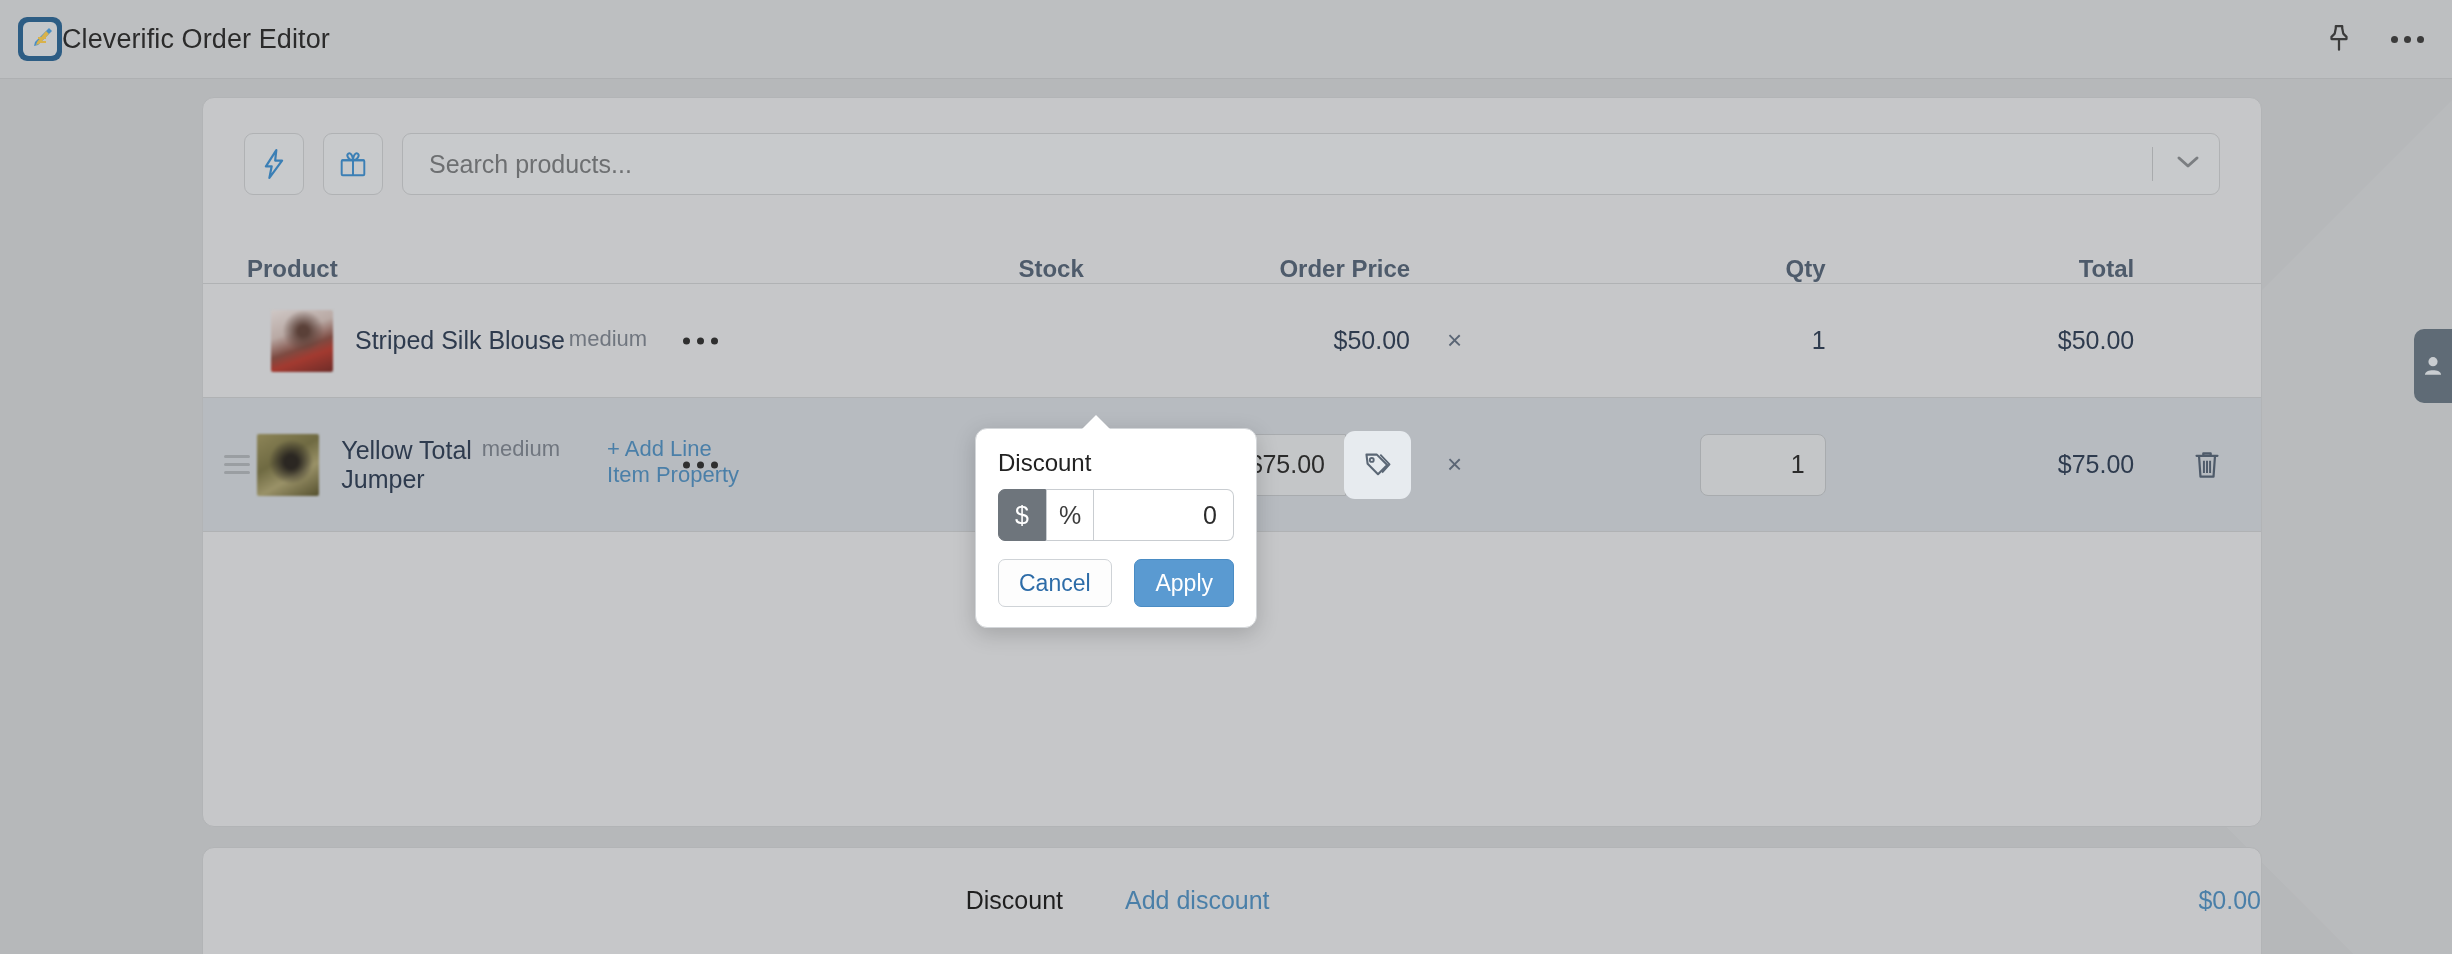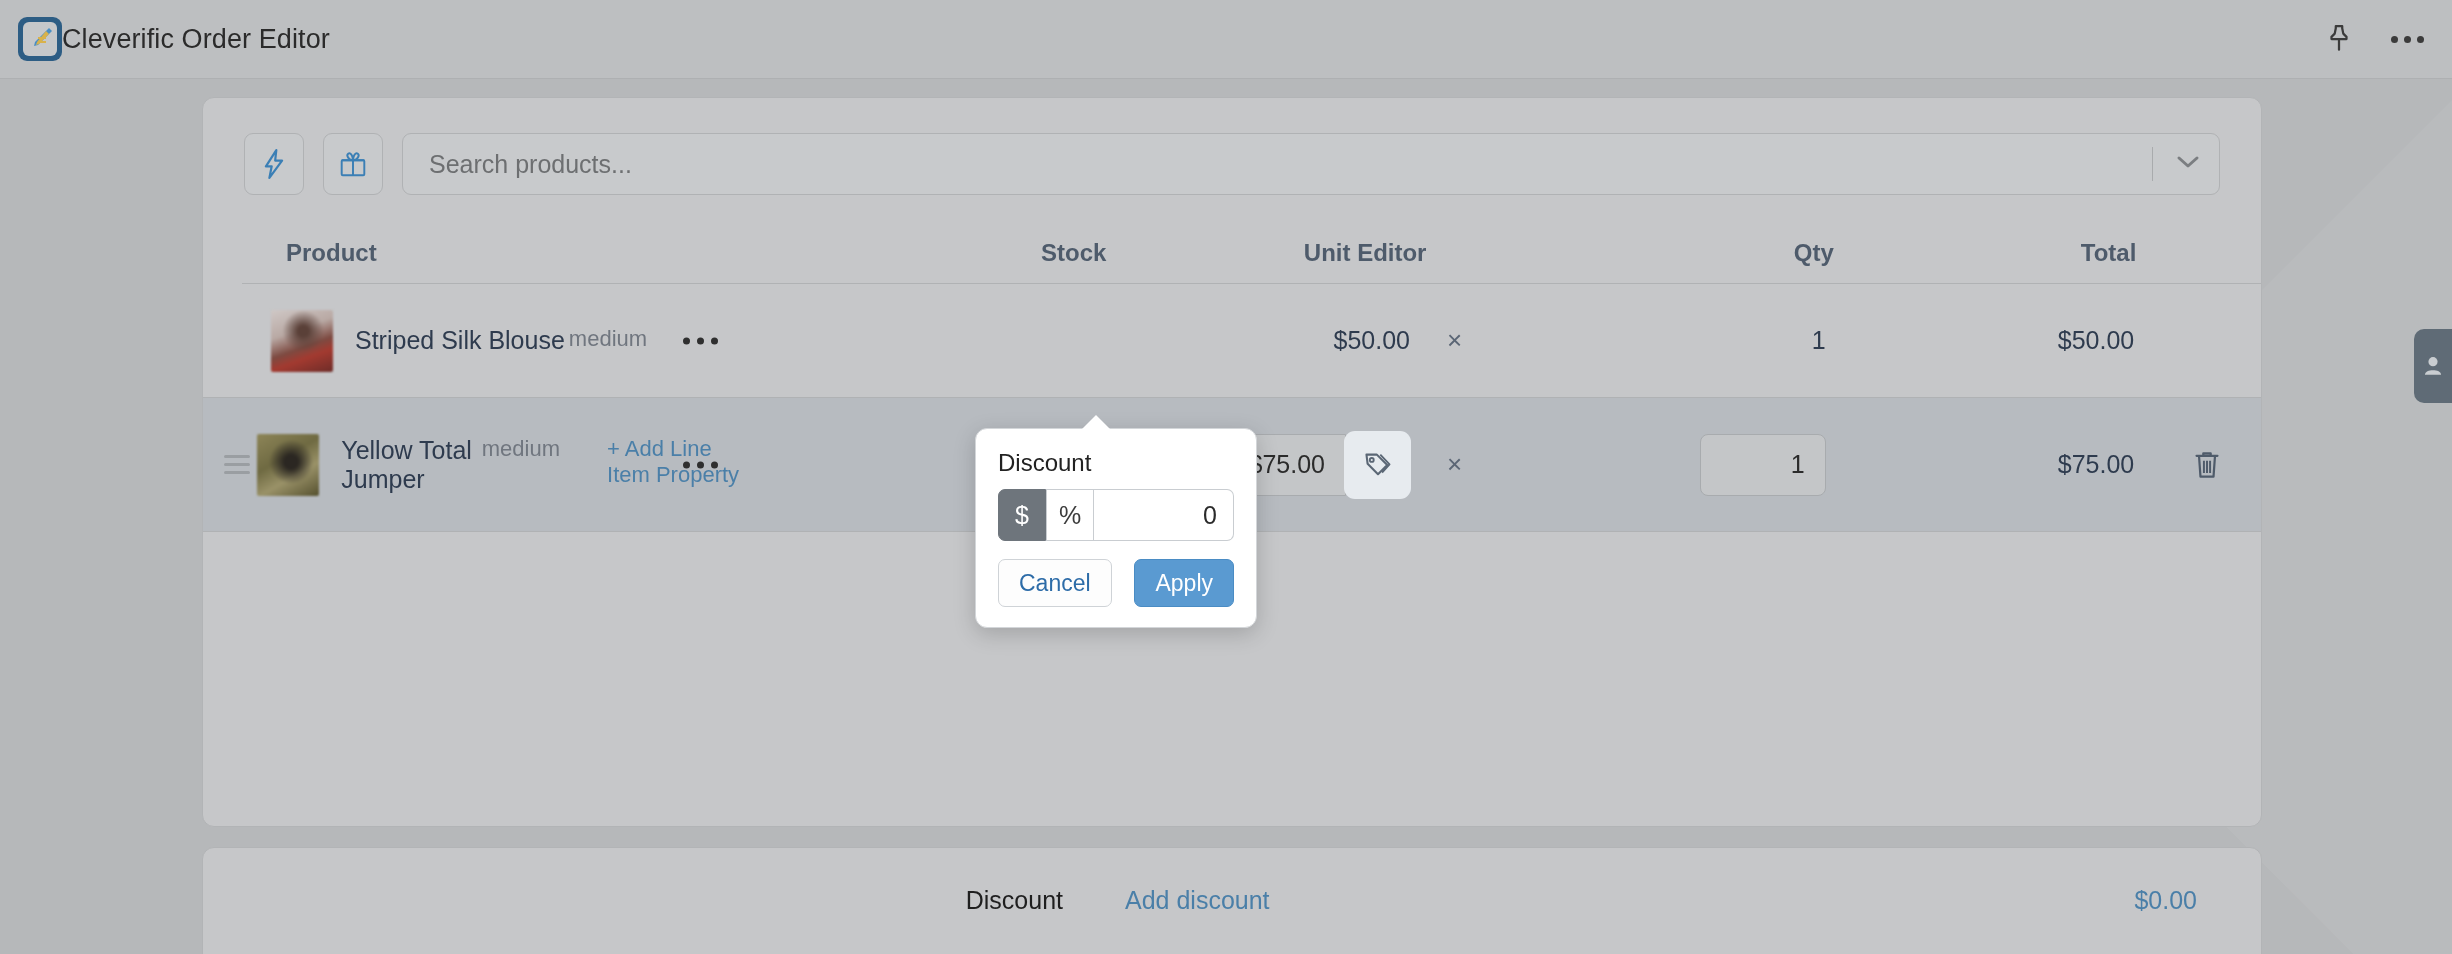"Product" .thead { align-items: center -> flex-end; margin-left: 39px -> none }
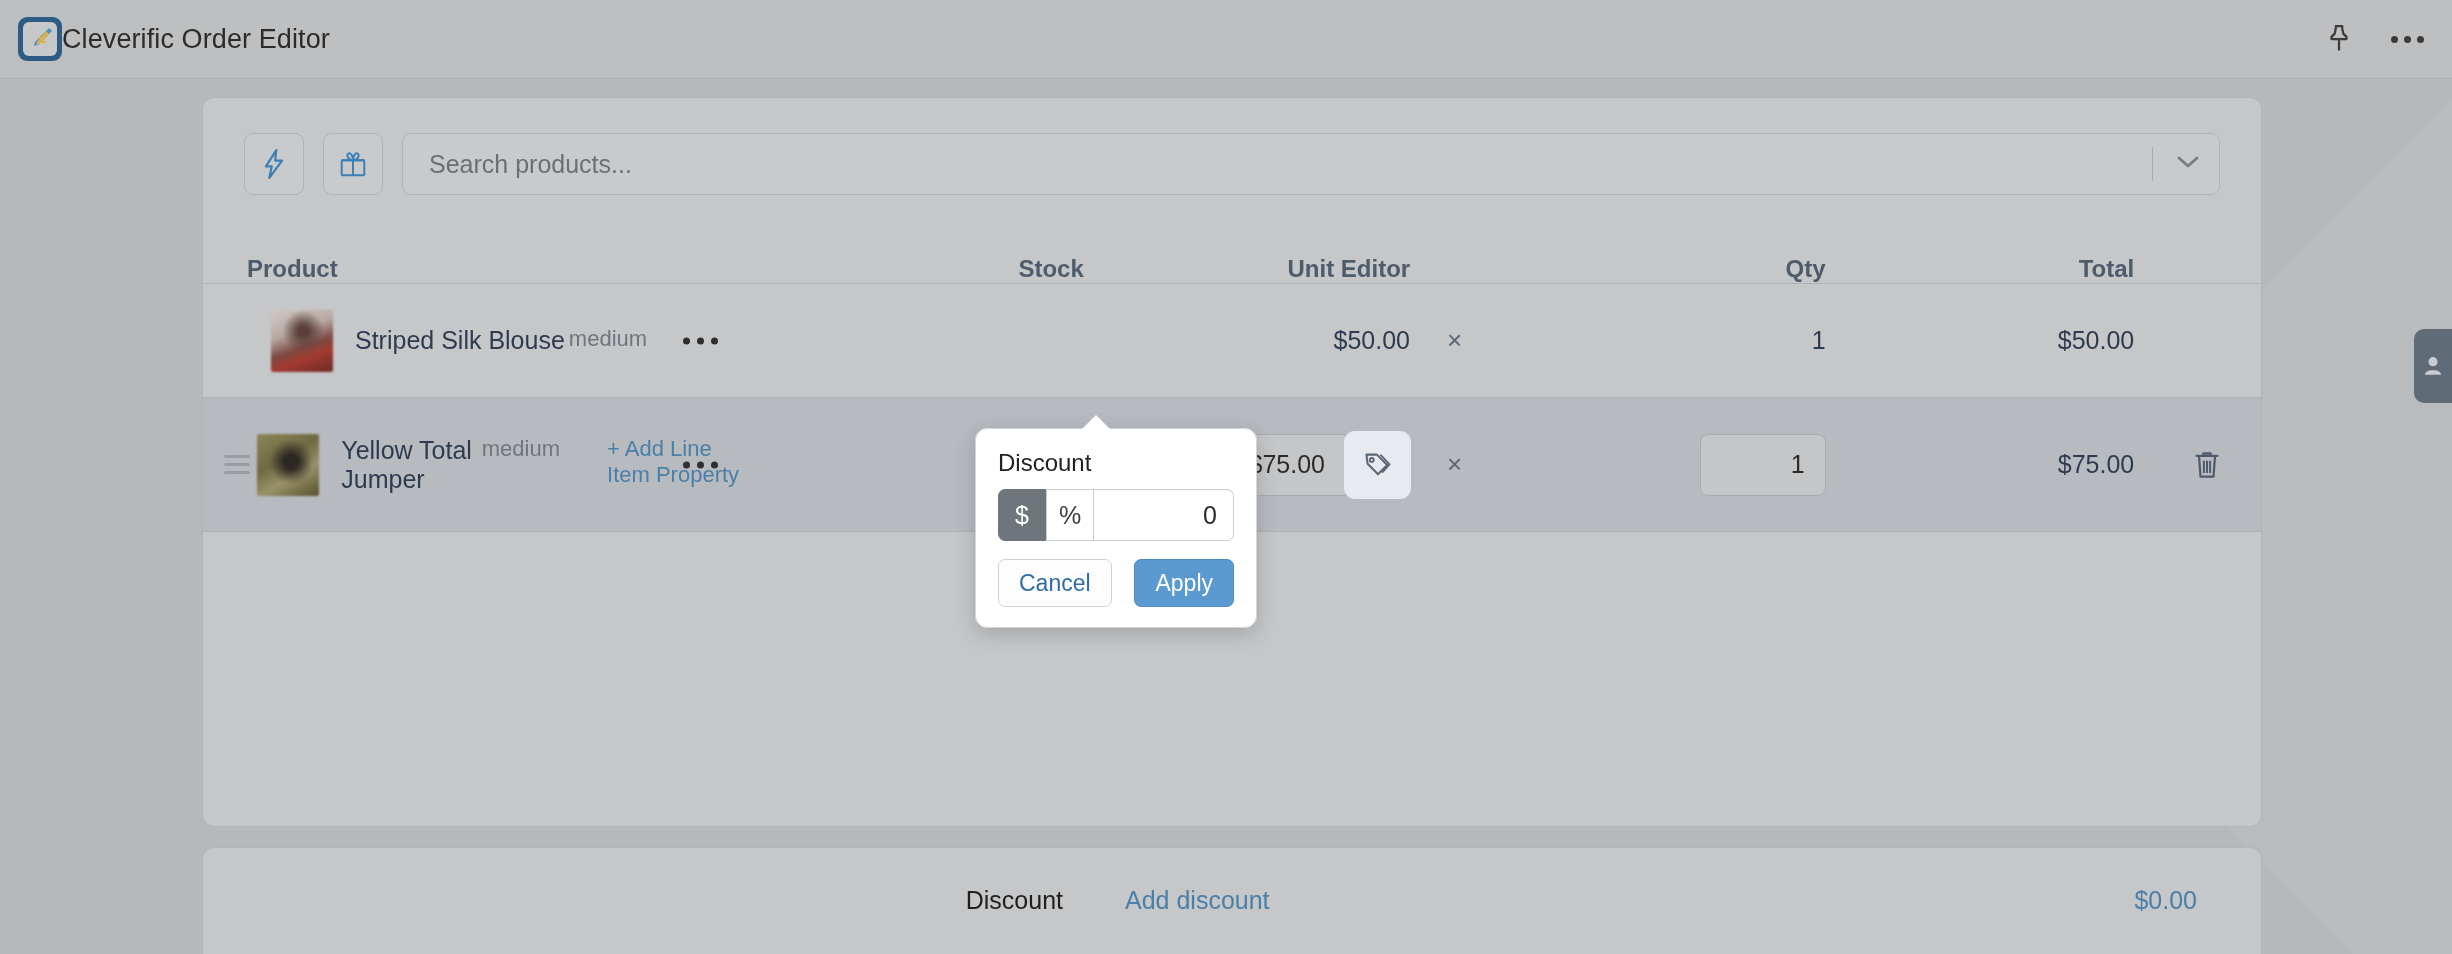"Unit Editor" div.th { text: Unit Editor -> Order Price }
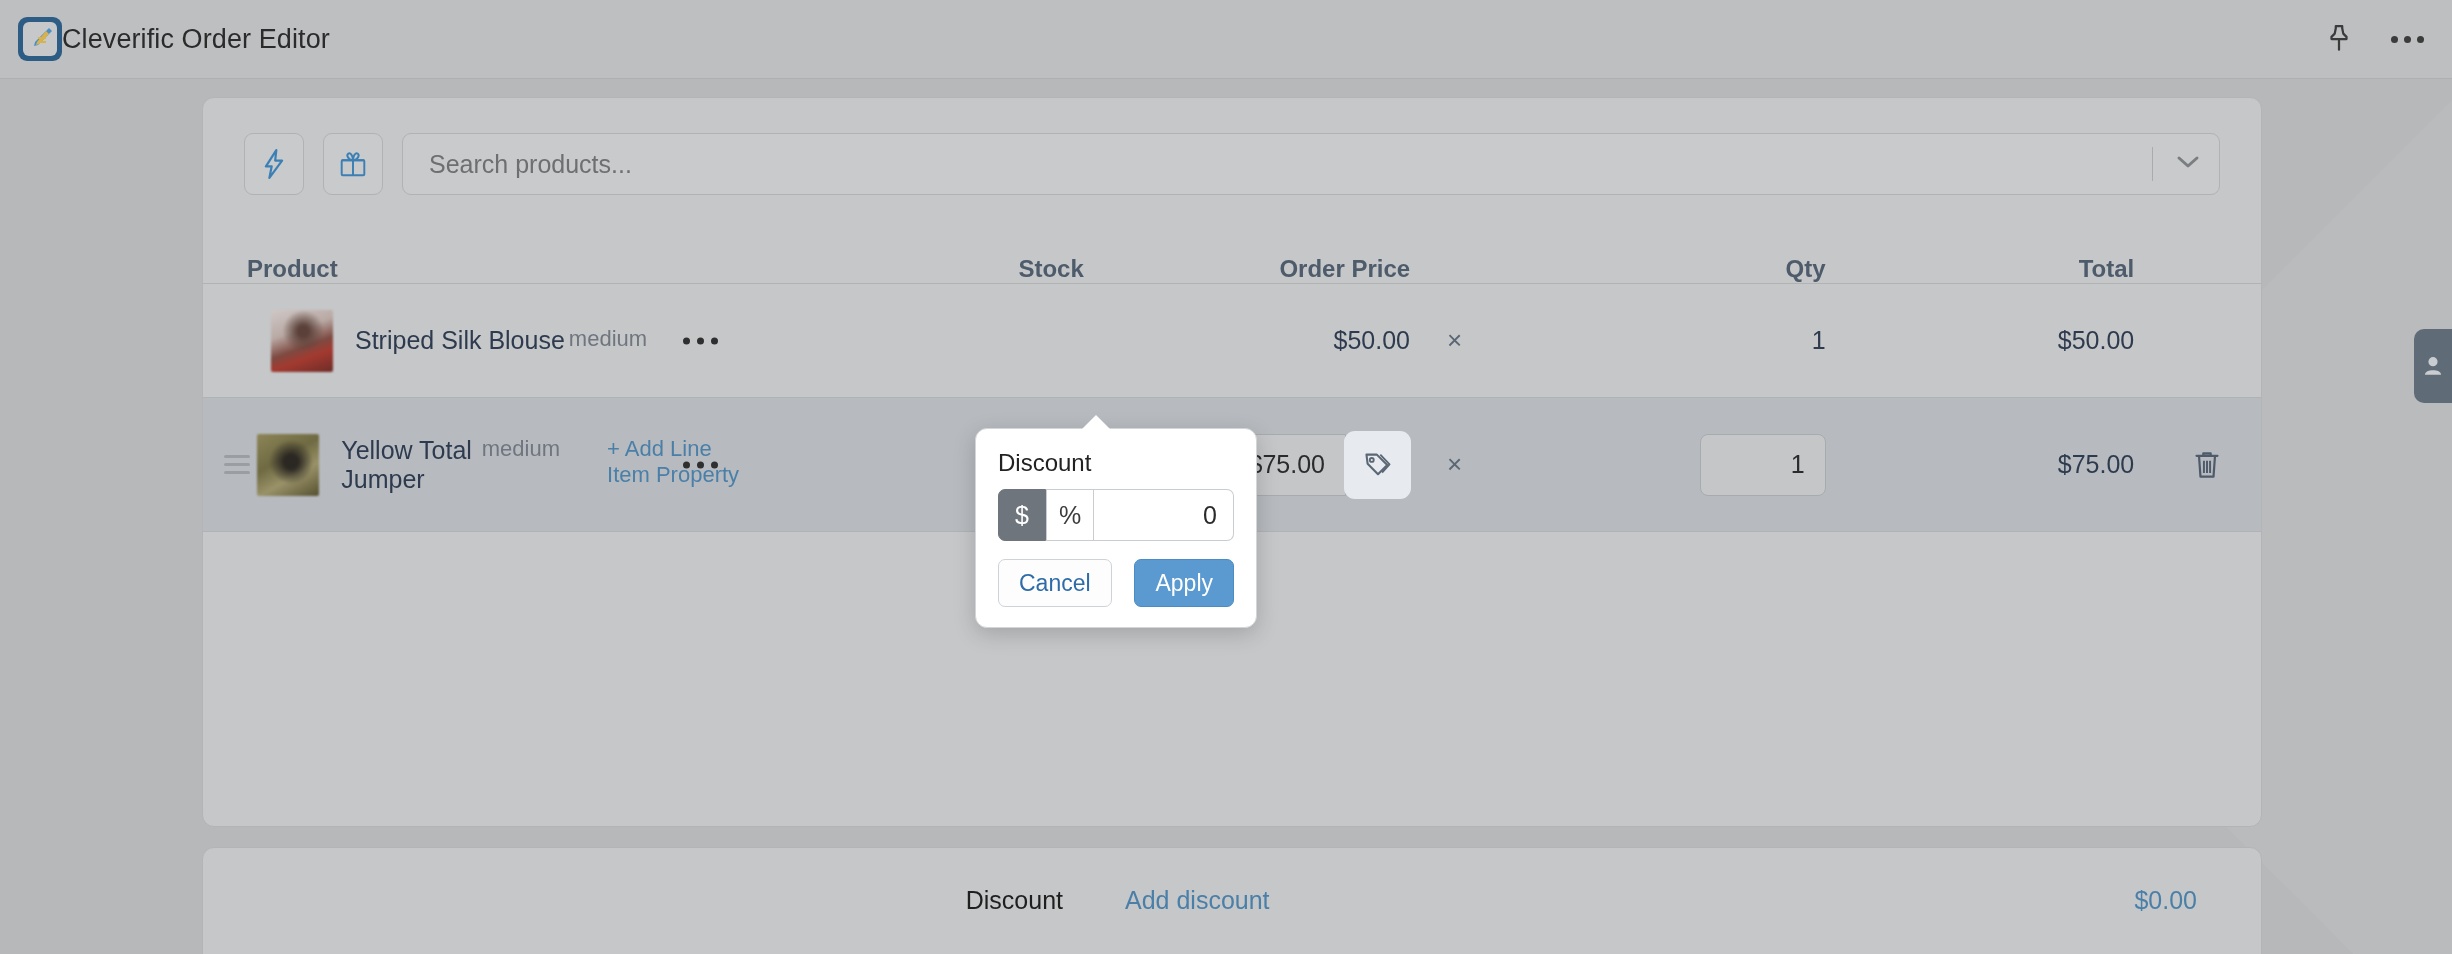"$0.00" .sum-value { padding-right: 64px -> none }
